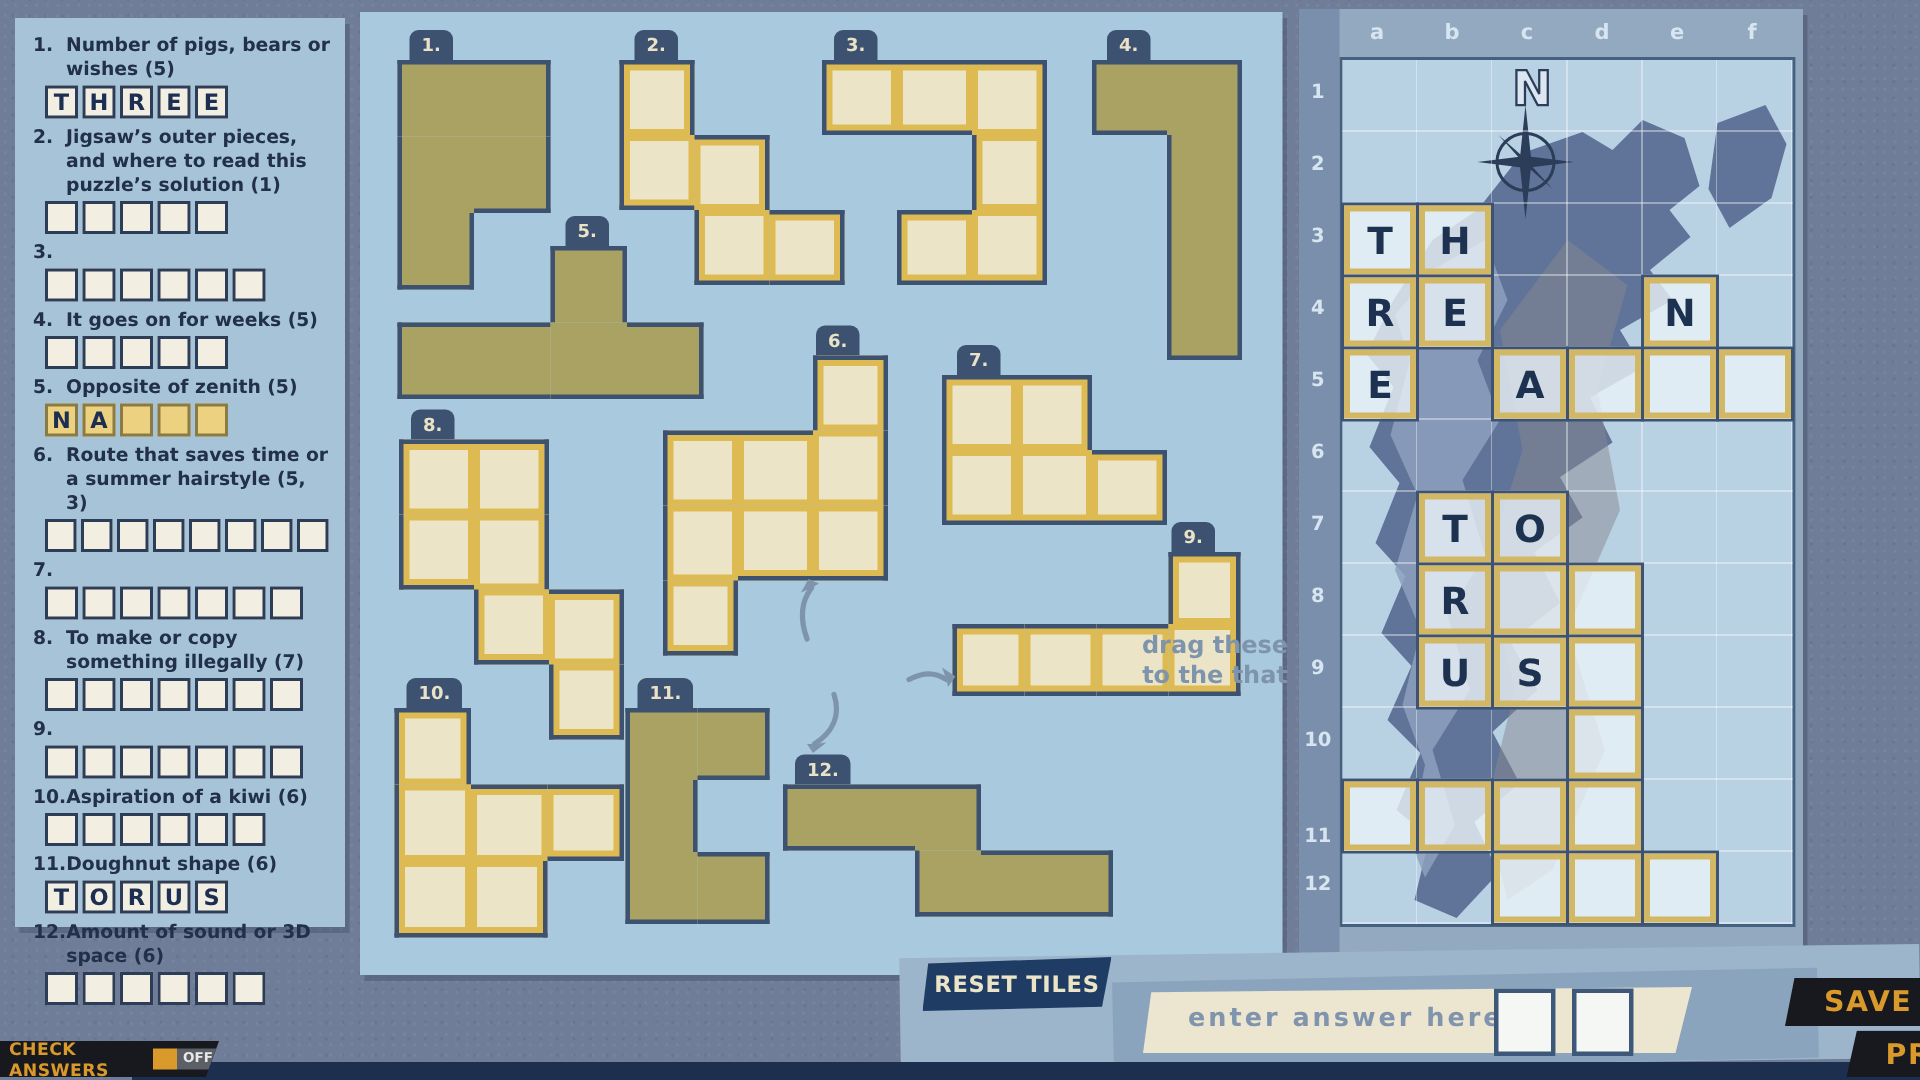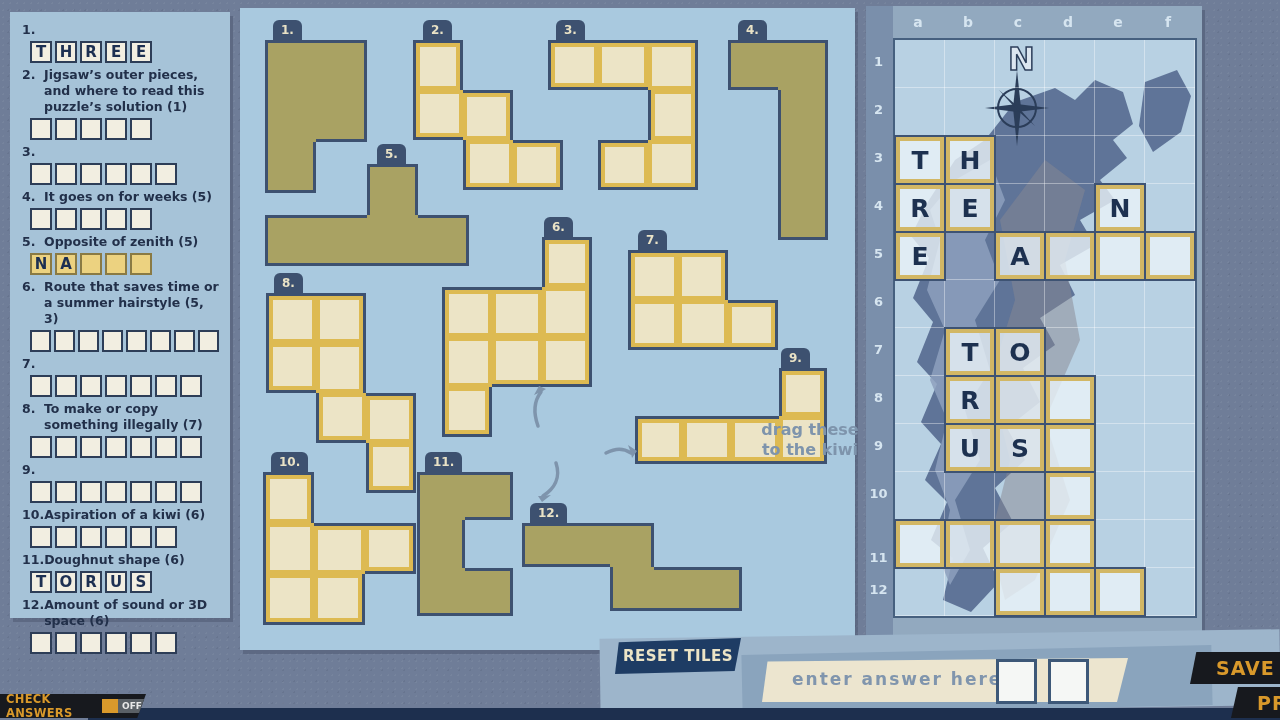"Number of pigs, bears or" div.clue-text { html: none -> <div>Number of pigs, bears or wishes (5)</div> }
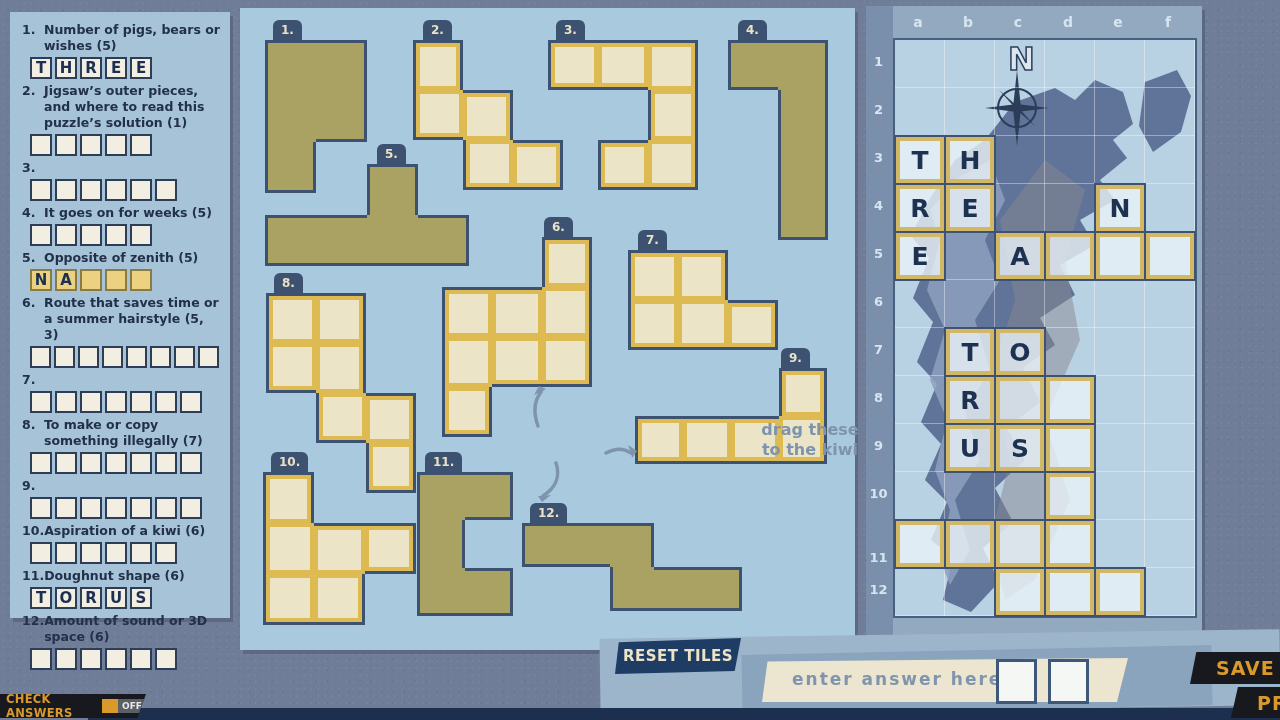"to the kiwi" div { text: kiwi -> that }
